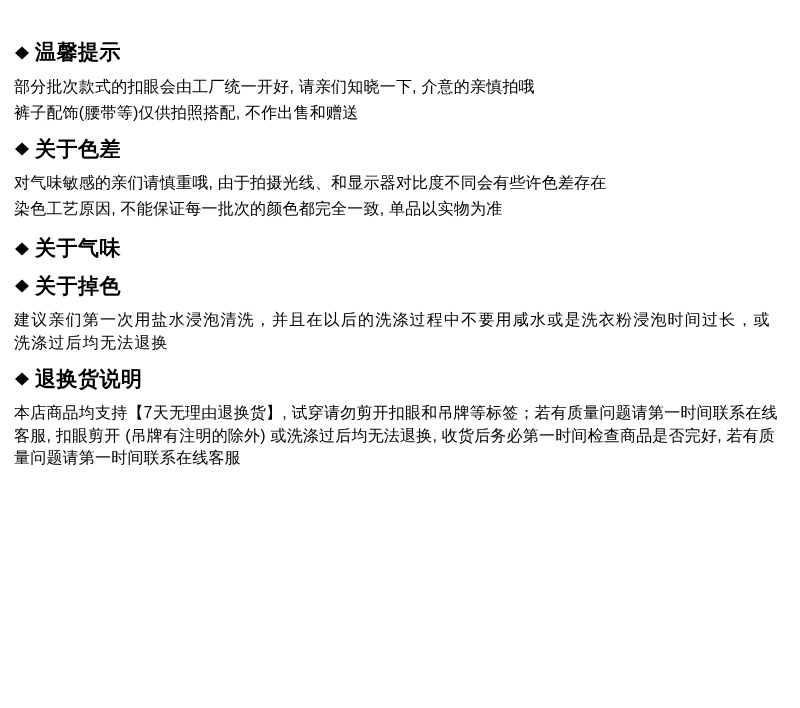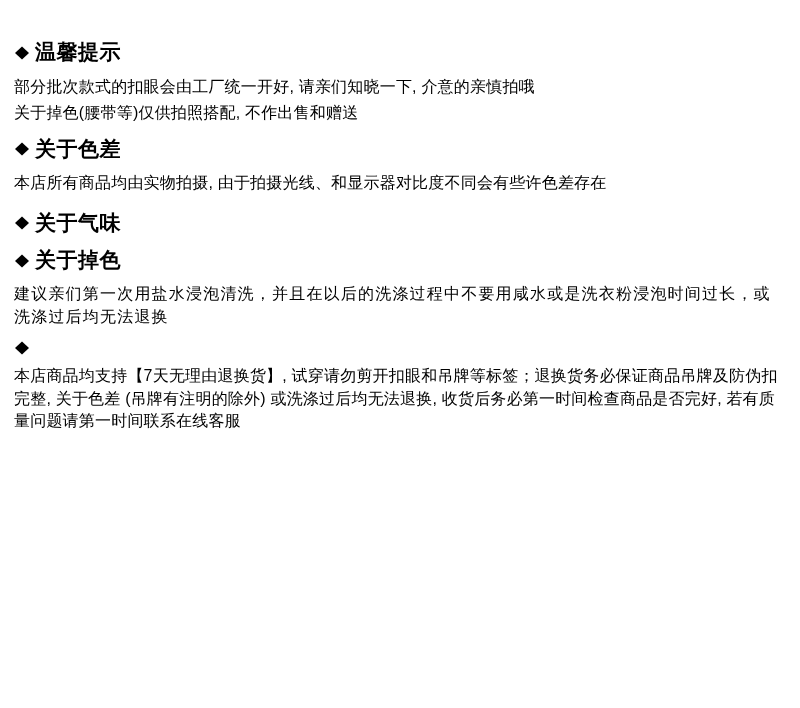"关于掉色(腰带等)仅供拍照搭配, 不作出售和赠送" p.para { text: 关于掉色 -> 裤子配饰 }
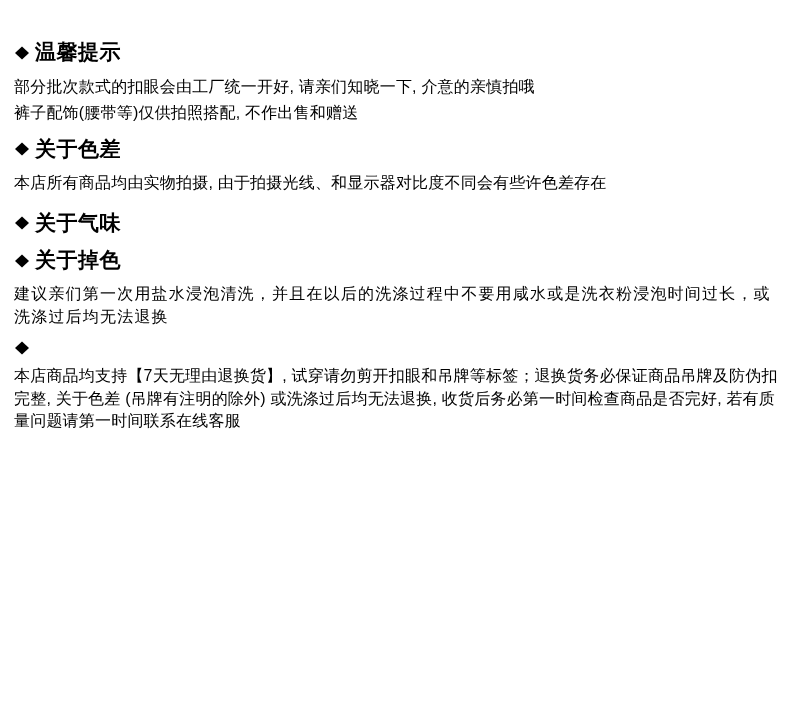"本店所有商品均由实物拍摄, 由于拍摄光线、和显示器对比度不同会有些许色差存在" p.para { text: 本店所有商品均由实物拍摄 -> 对气味敏感的亲们请慎重哦 }
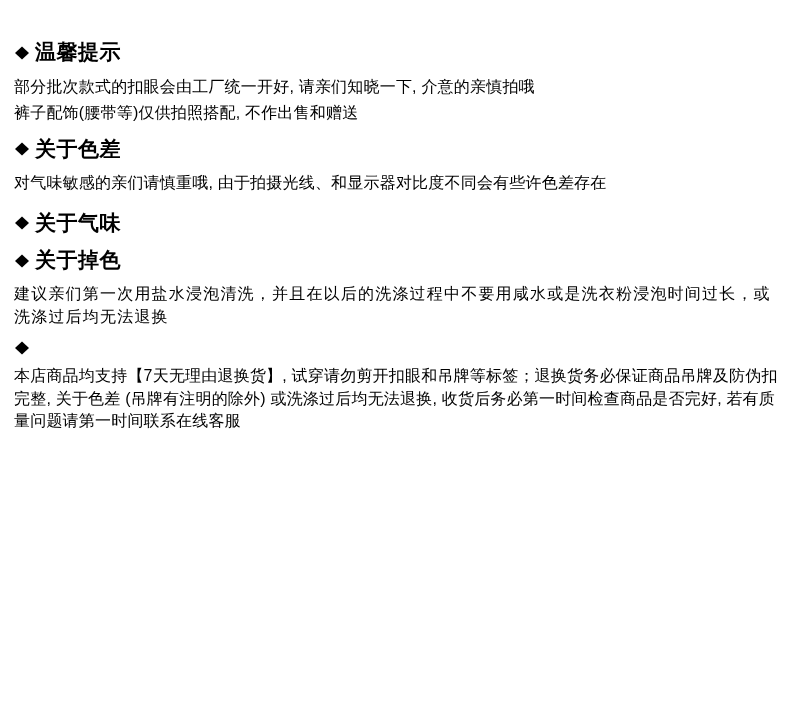"染色工艺原因, 不能保证每一批次的颜色都完全一致, 单品以实物为准" p.para { html: none -> <p>染色工艺原因, 不能保证每一批次的颜色都完全一致, 单品以实物为准</p> }
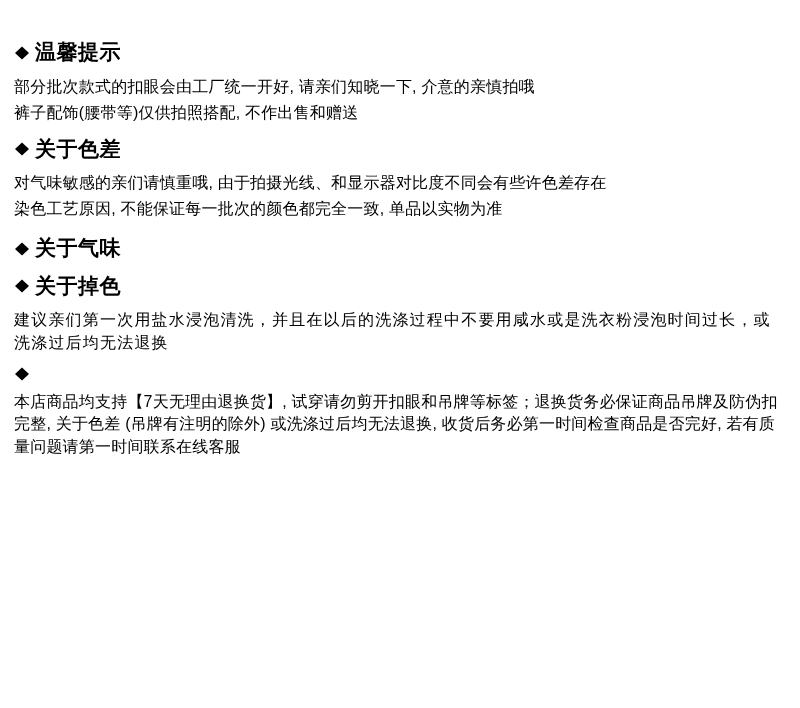"退换货说明" span { html: none -> <span>退换货说明</span> }
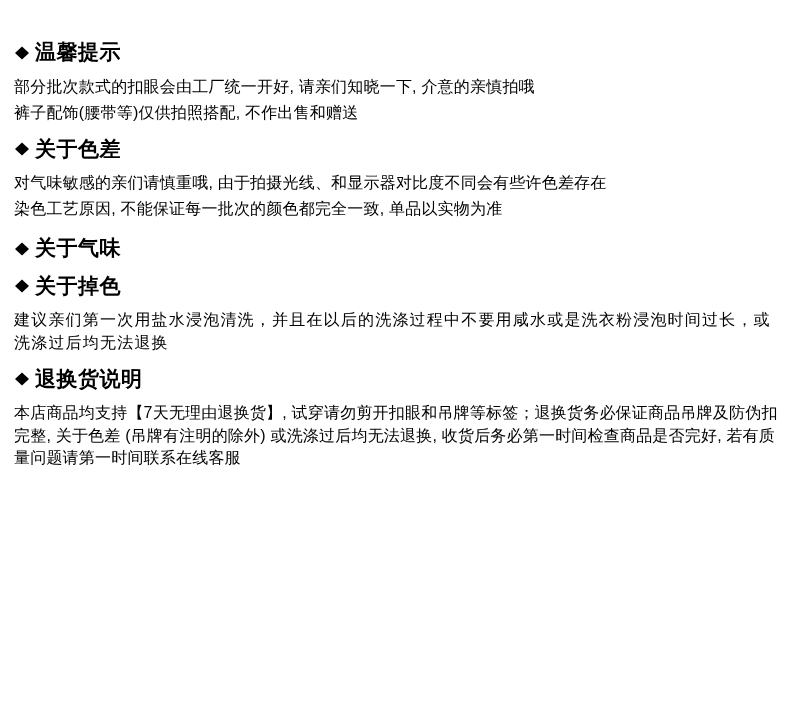"本店商品均支持【7天无理由退换货】," p.para { text: 退换货务必保证商品吊牌及防伪扣完整, 关于色差 -> 若有质量问题请第一时间联系在线客服, 扣眼剪开 }
